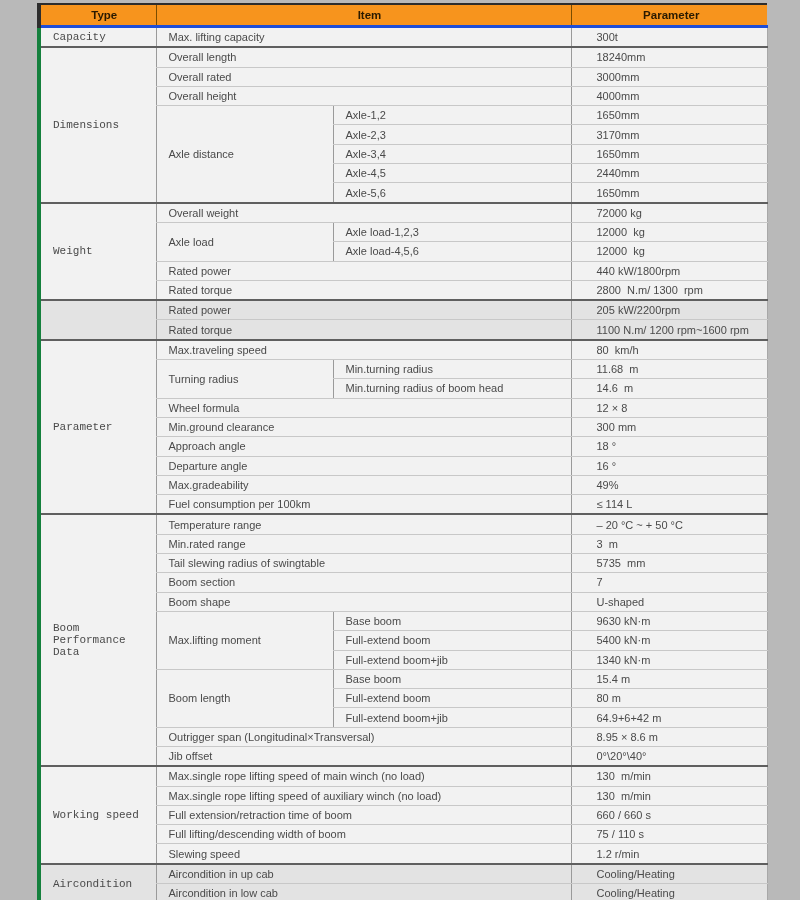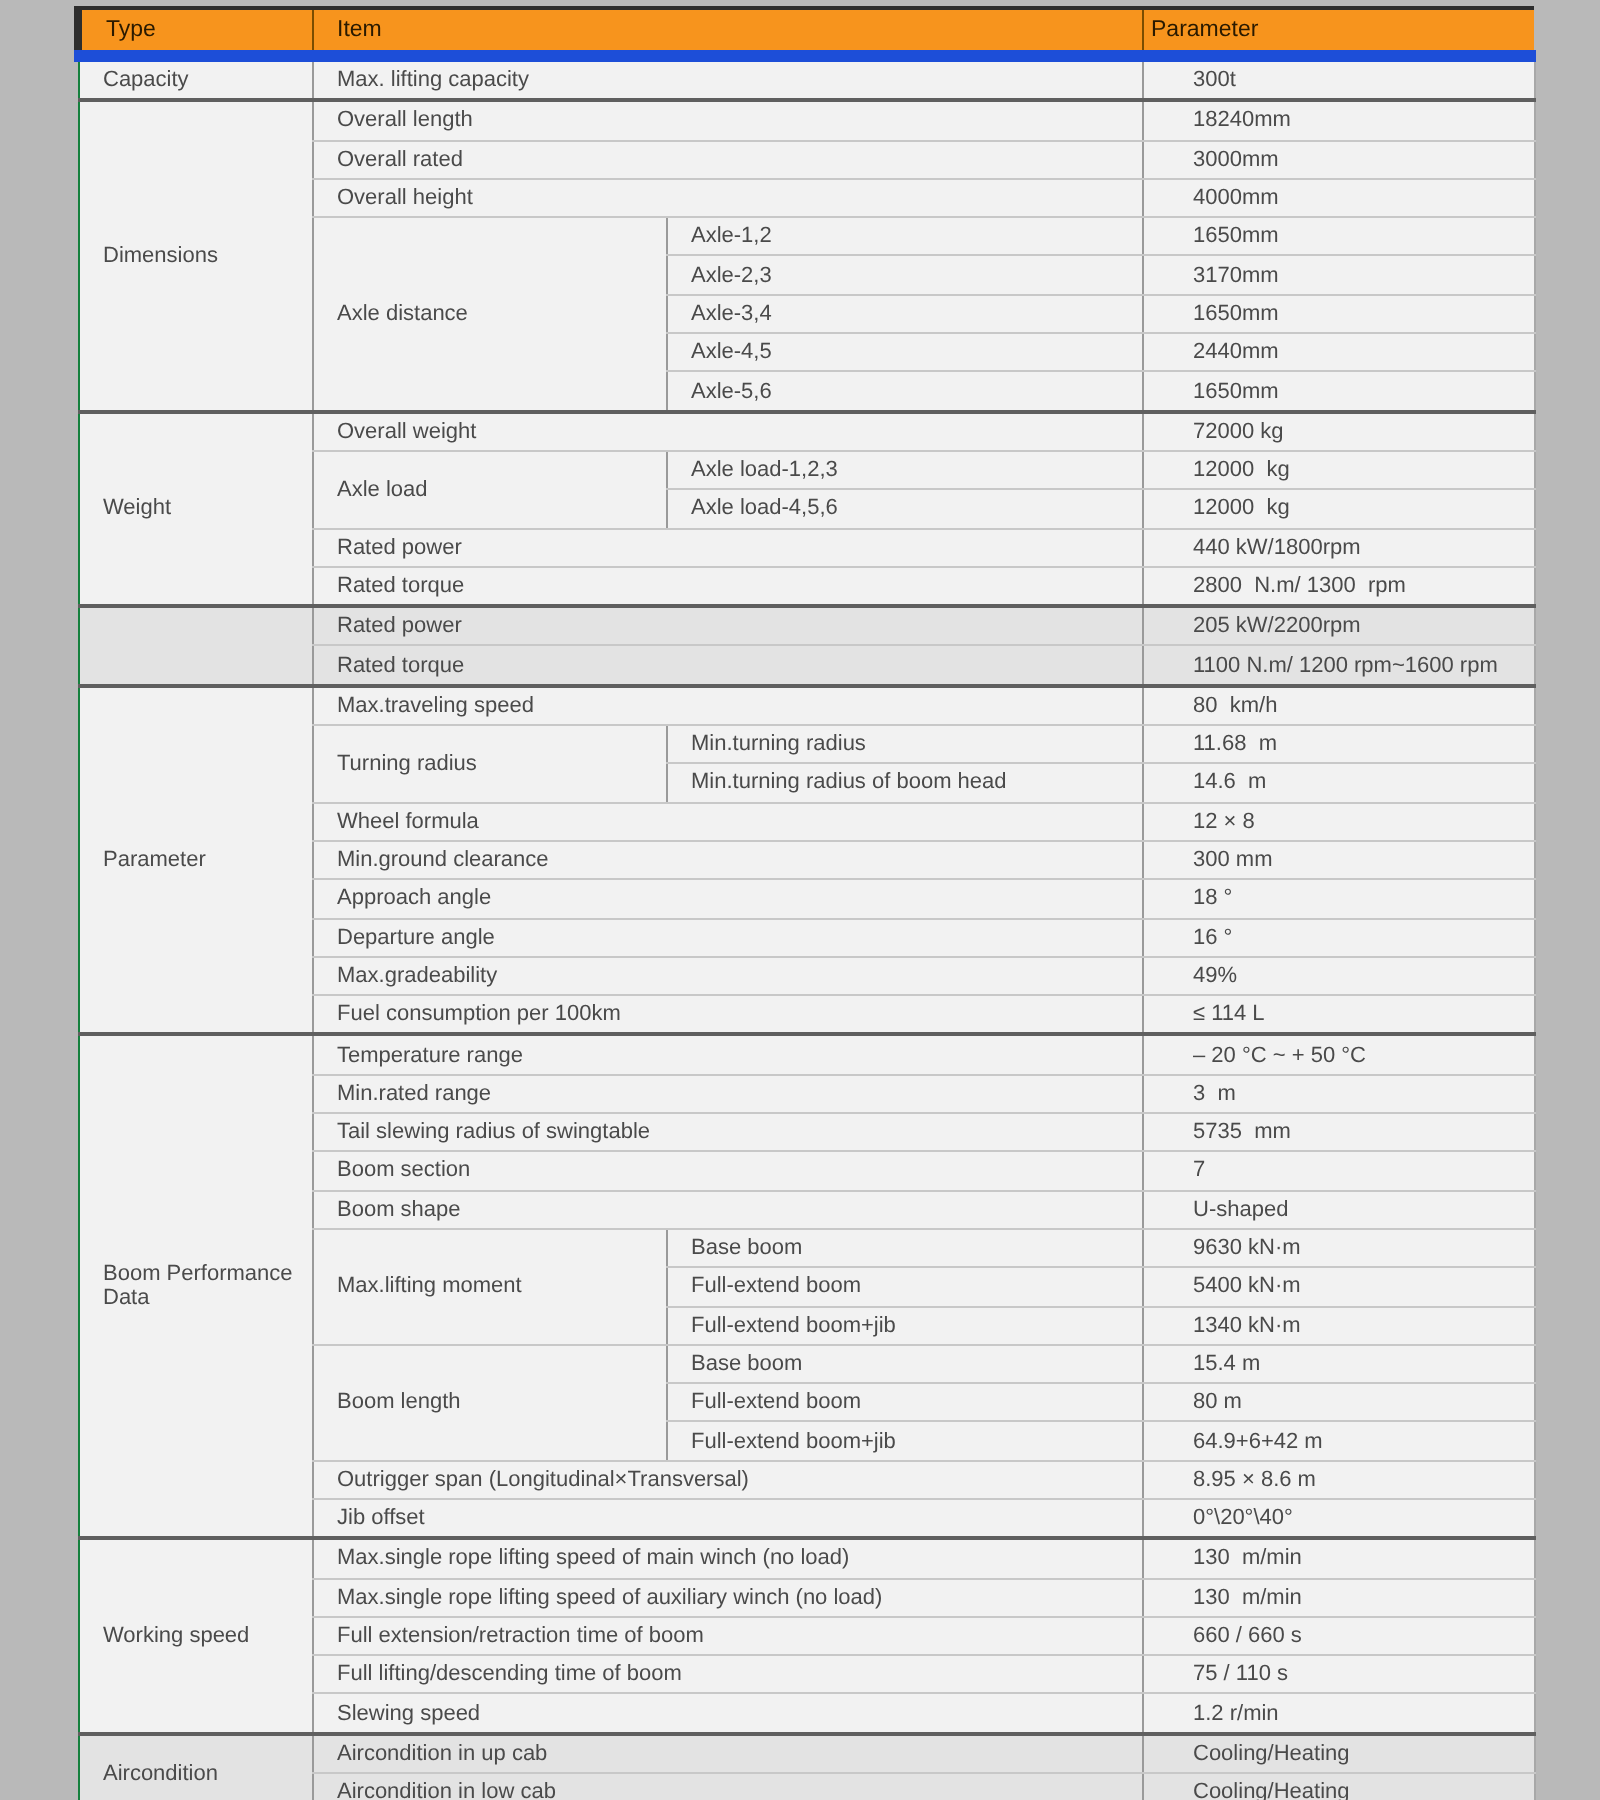"Type" th { border-bottom: 6px solid #1d4ed8 -> 3px solid #1d4ed8; font-weight: normal -> bold; text-align: left -> center }
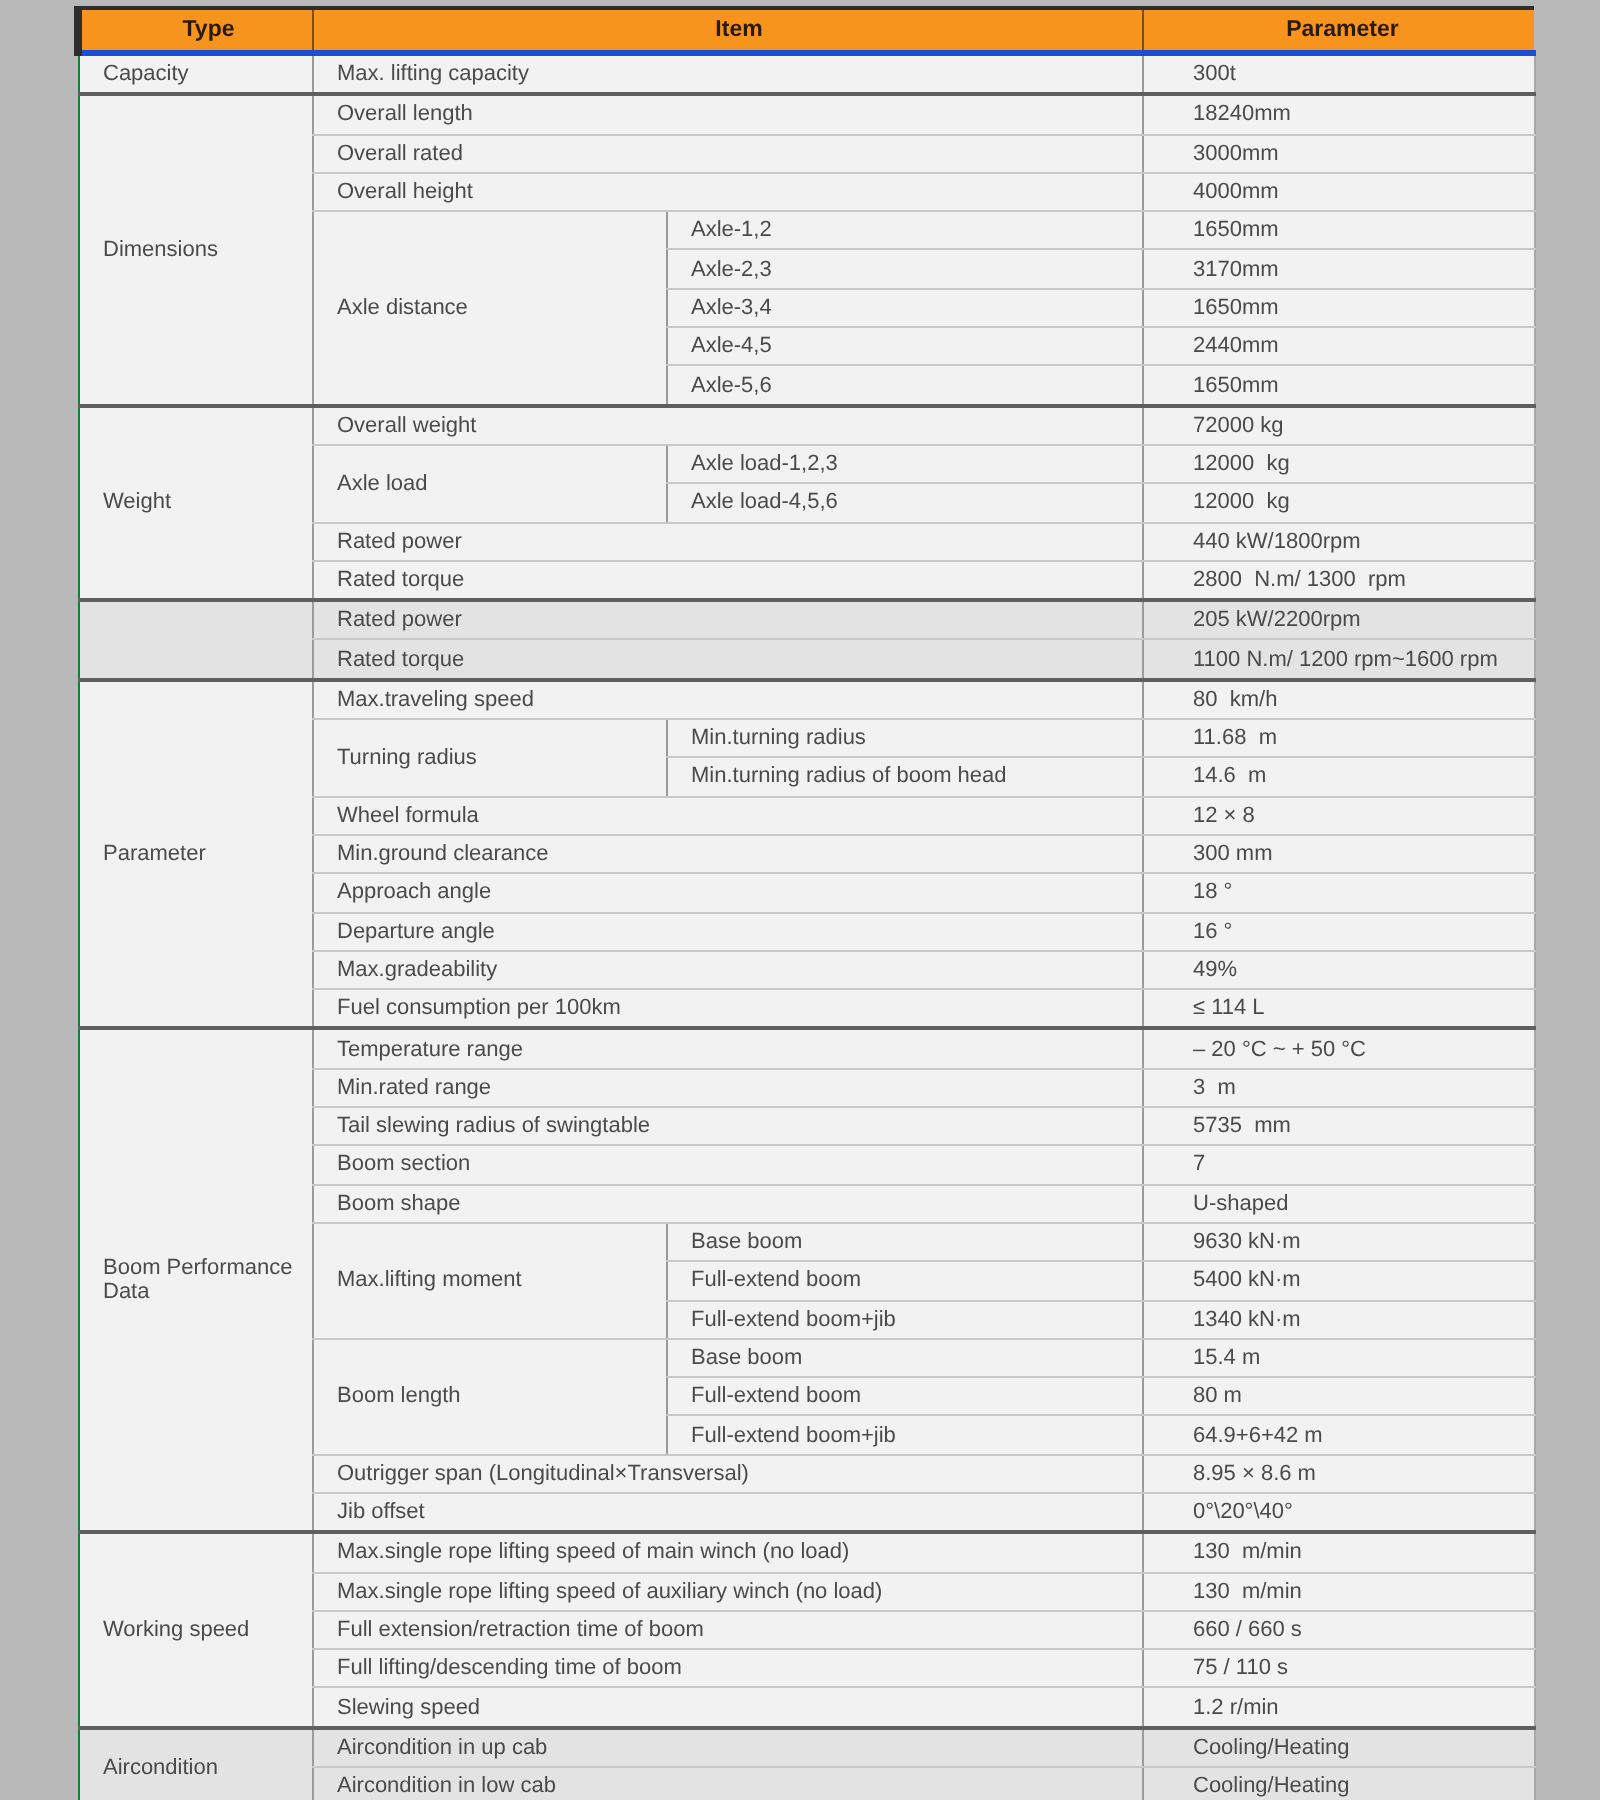"Capacity" td.type-cell { border-left: 1px solid #15803d -> 4px solid #15803d; font-family: none -> Liberation Mono, monospace }
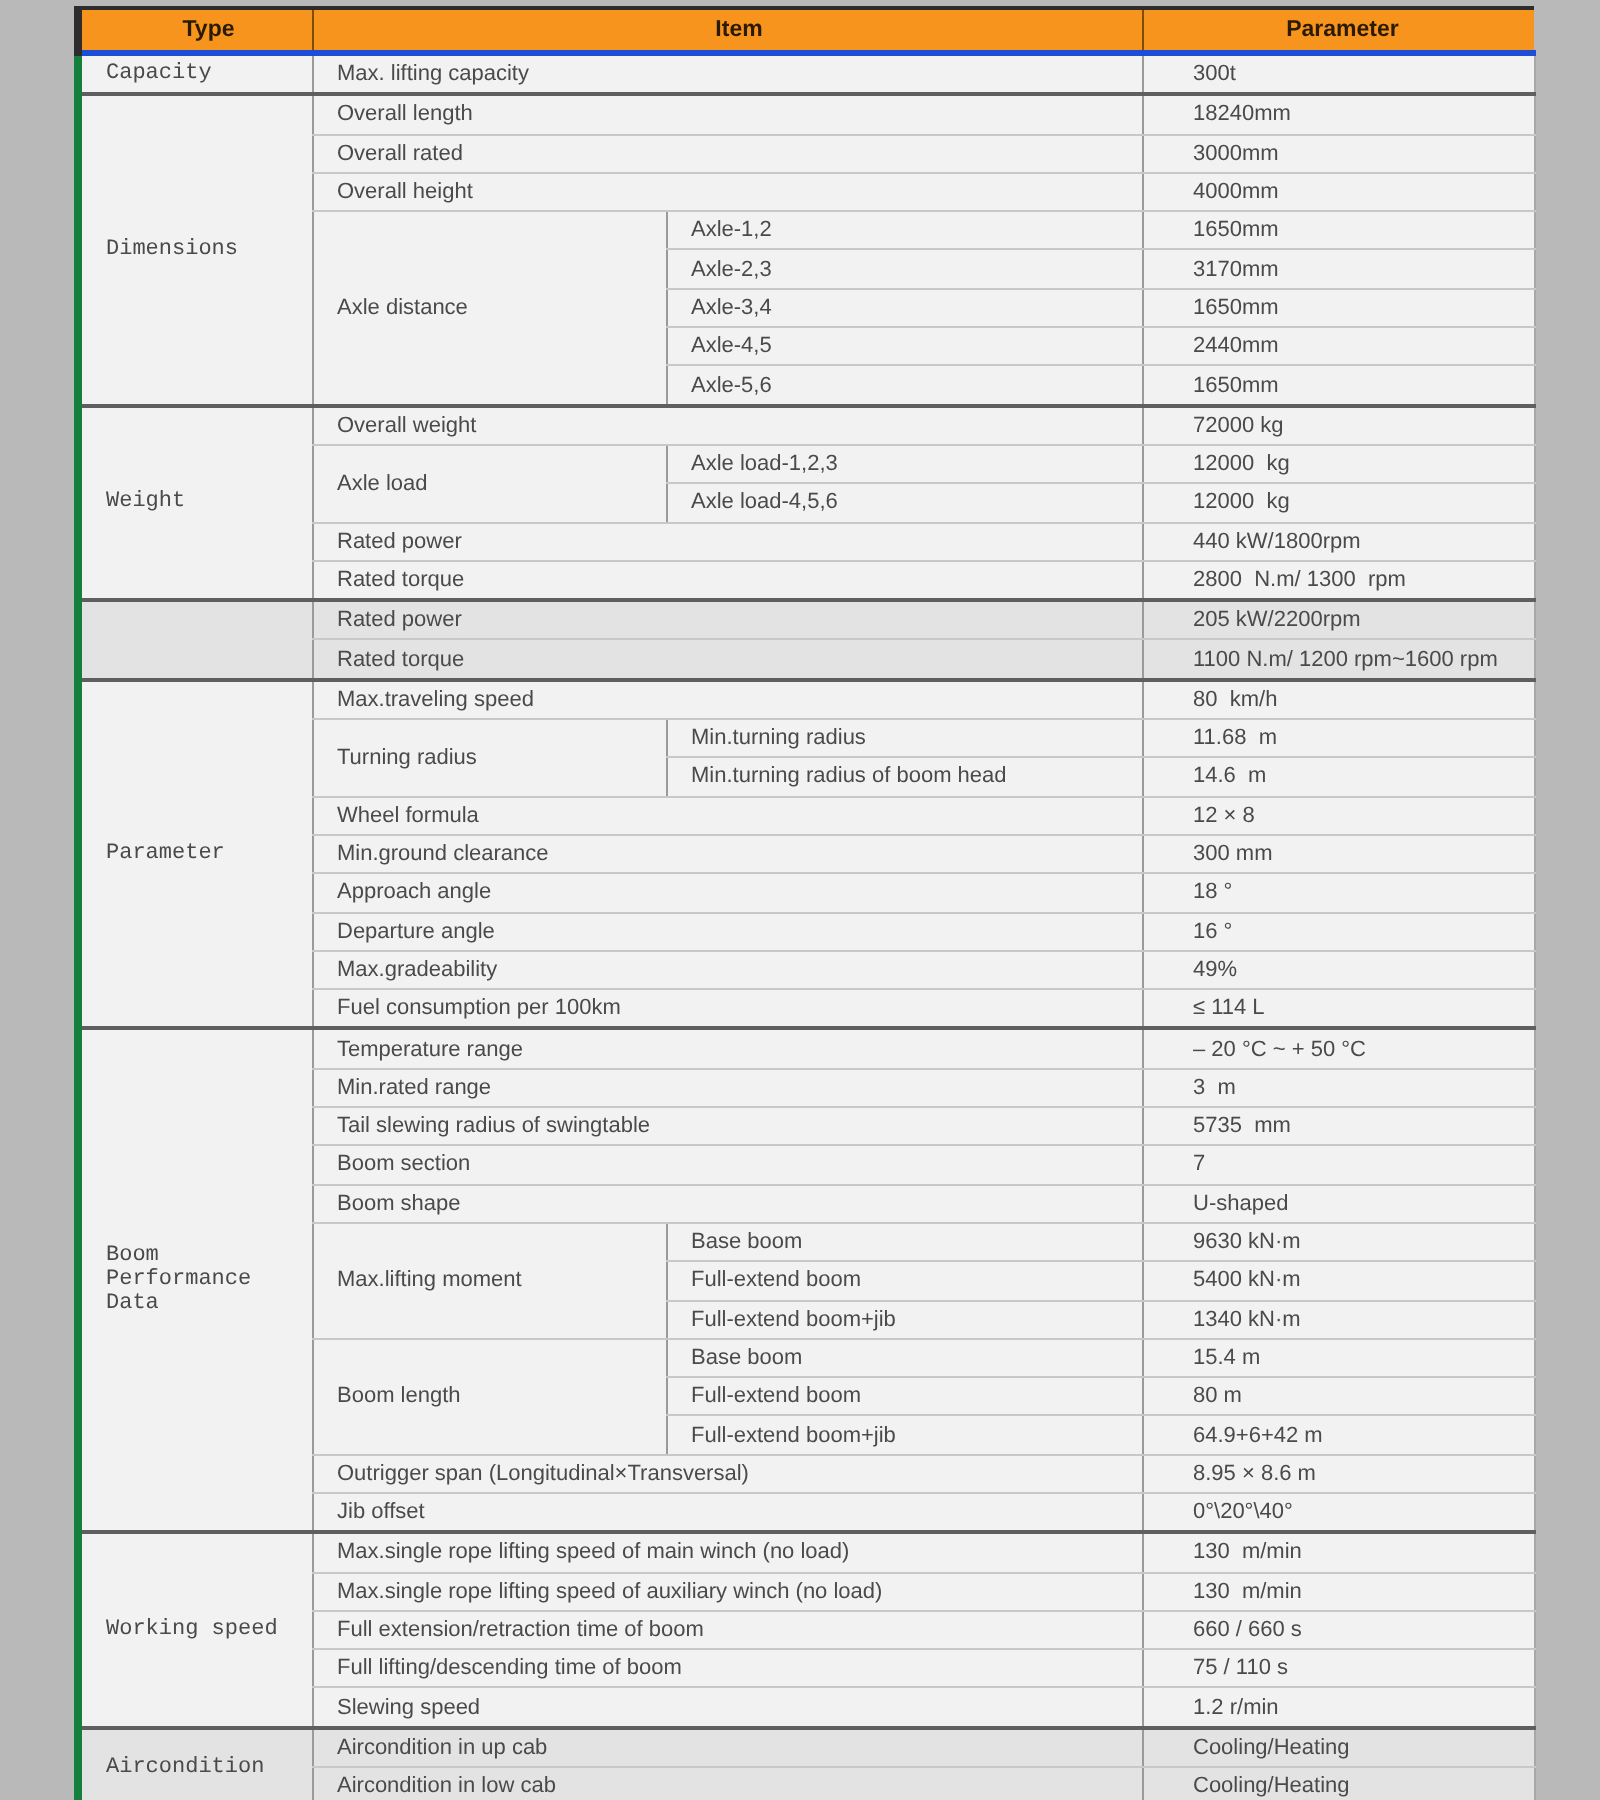"Full lifting/descending time of boom" td.item-full { text: time -> width }
